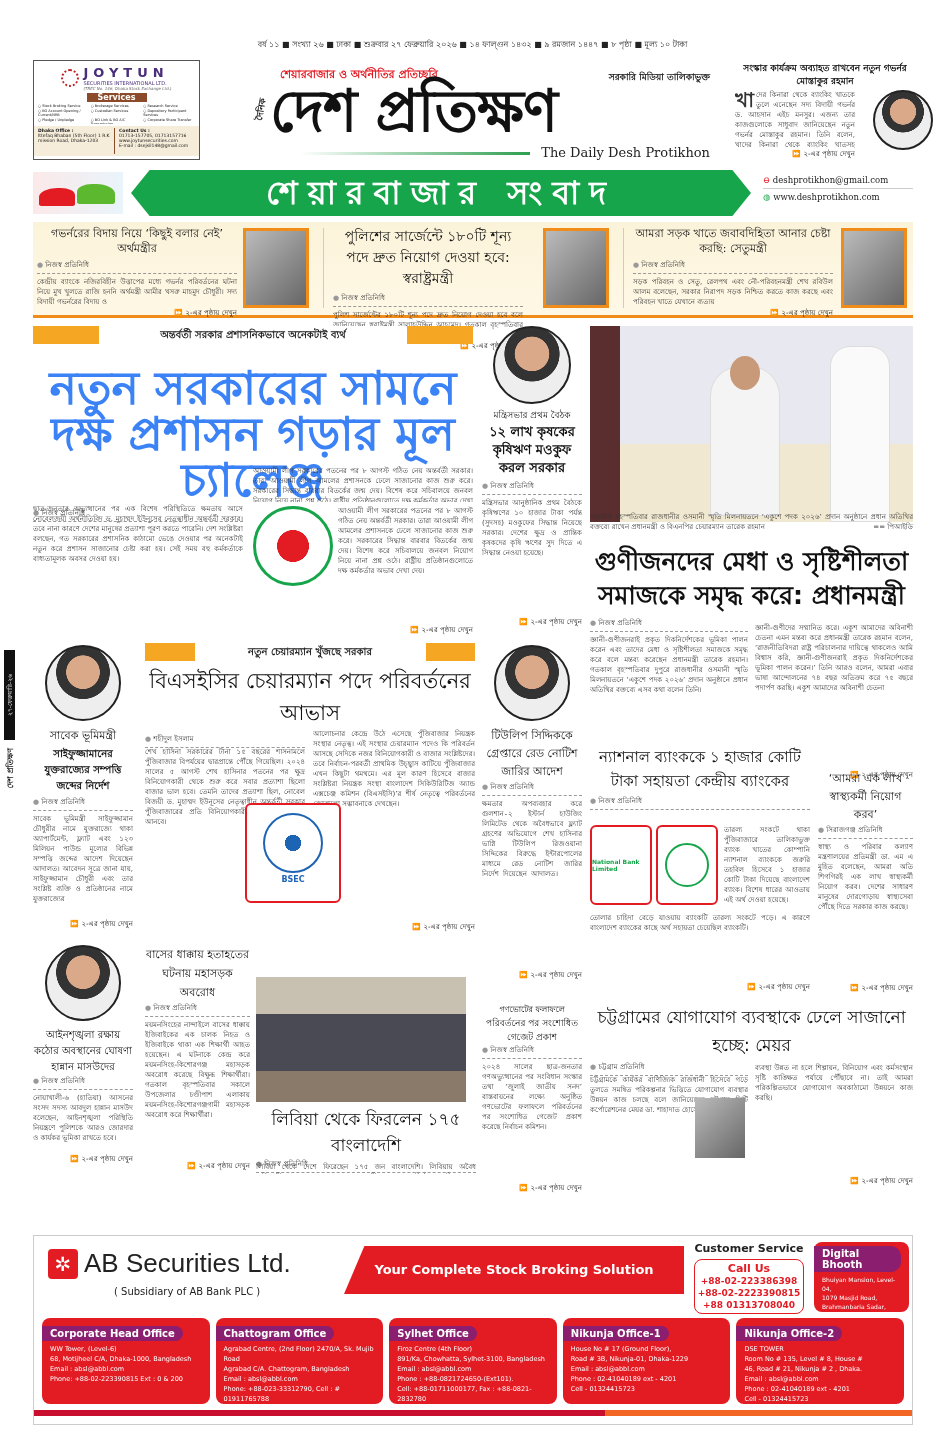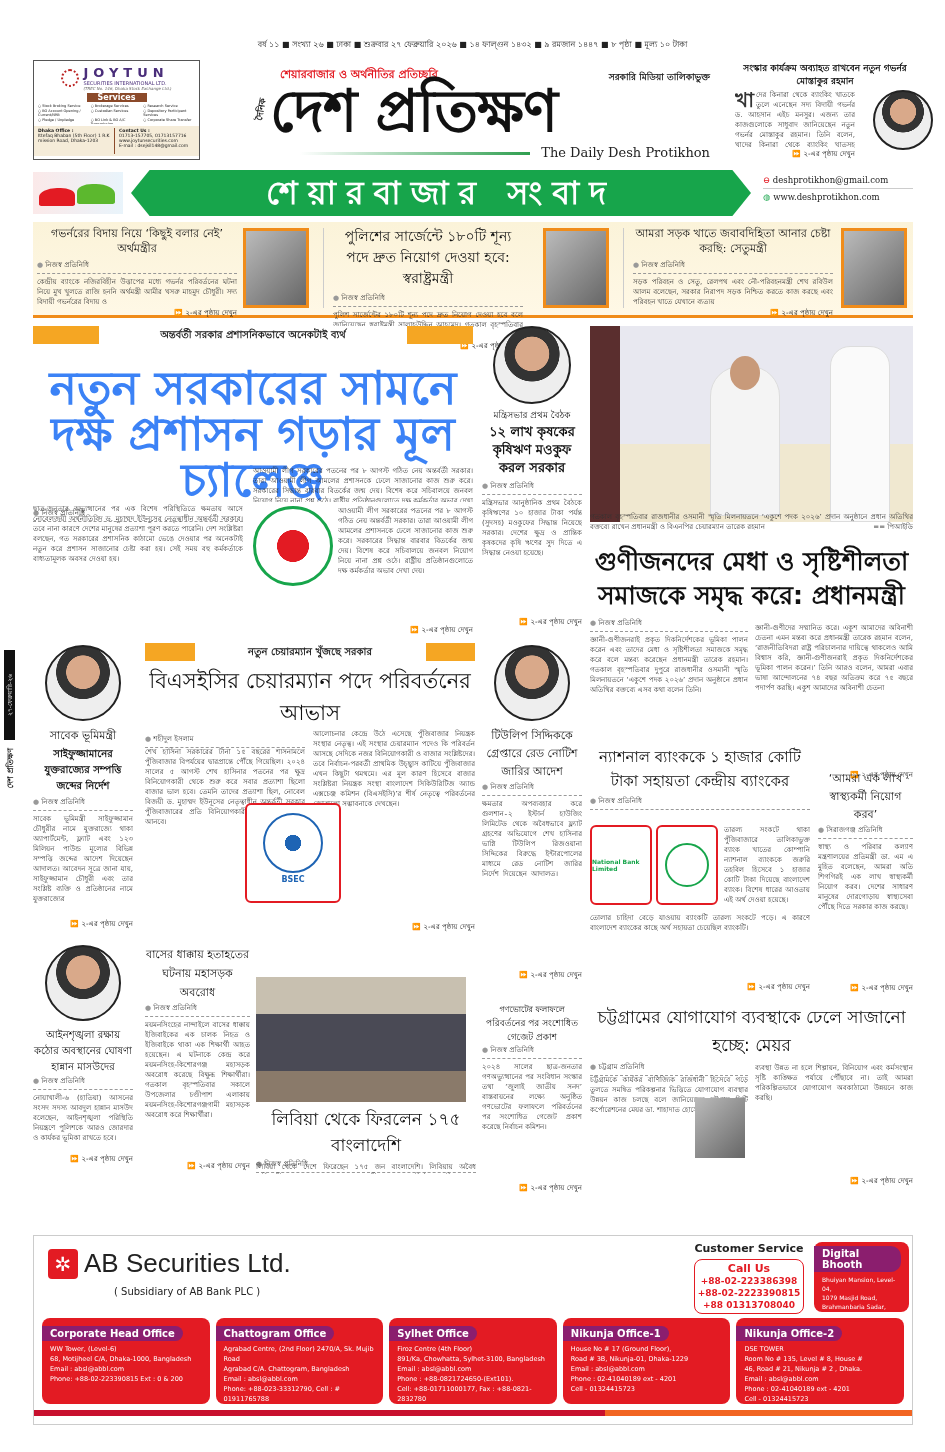"Your Complete Stock Broking Solution" div { html: none -> <div>Your Complete Stock Broking Solution</div> }
